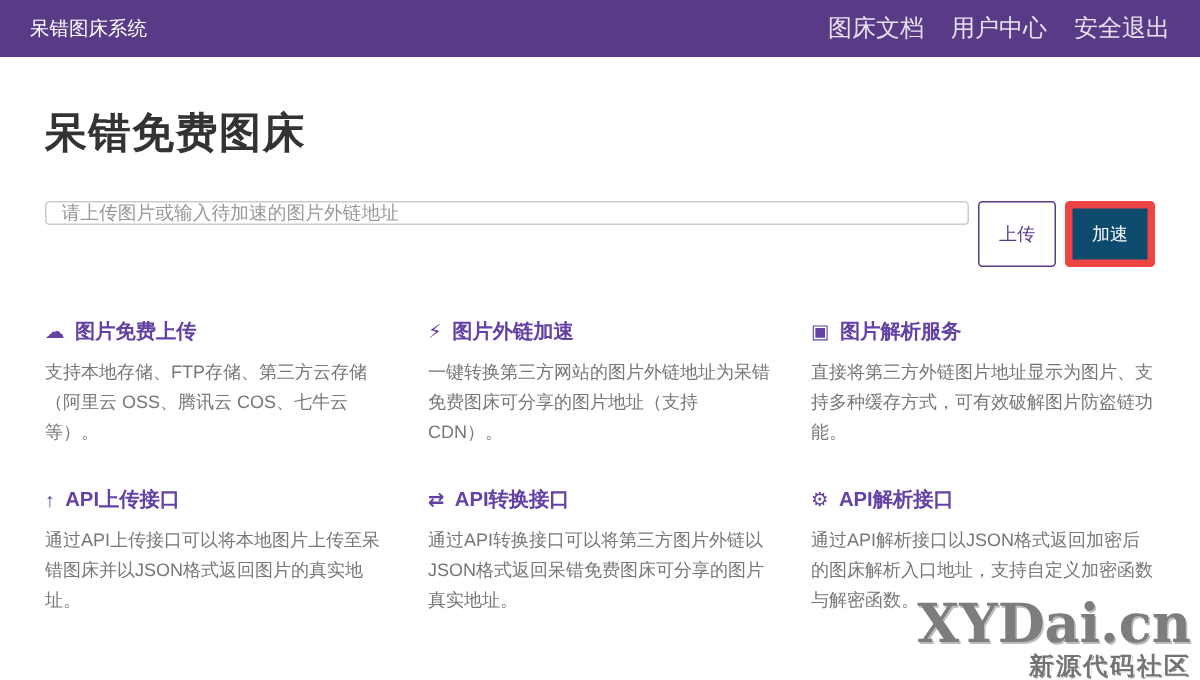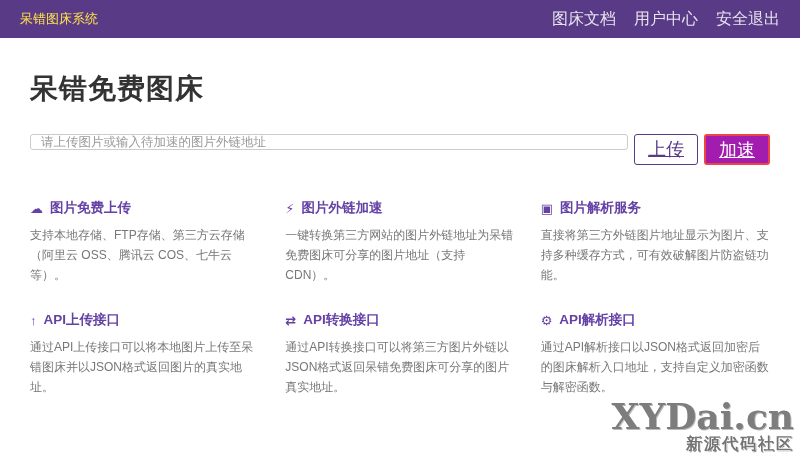"呆错图床系统" .brand { color: #fde047 -> #ffffff }
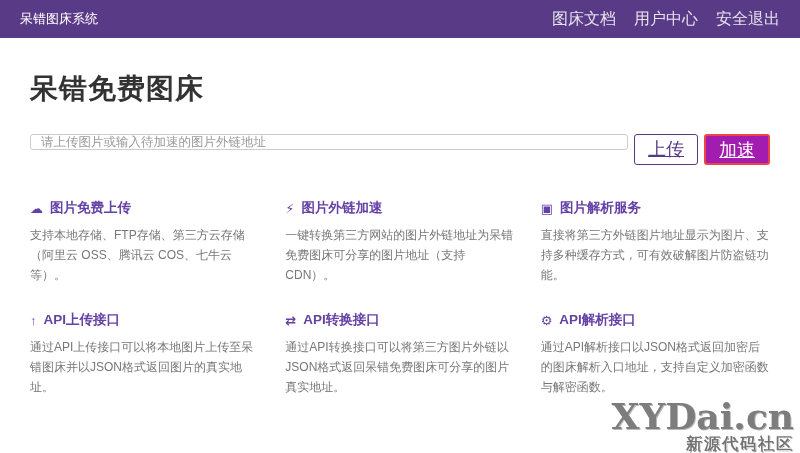"上传" .btn { font-size: 18px -> 12px; height: 31px -> 44px; text-decoration: underline -> none }
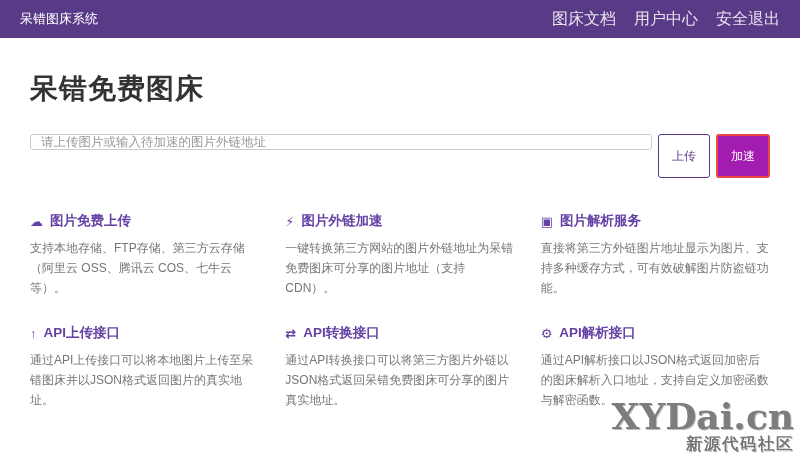"加速" .btn-solid { background: #a21caf -> #0c4a6e; border: 2px solid #ef4444 -> 5px solid #ef4444 }
